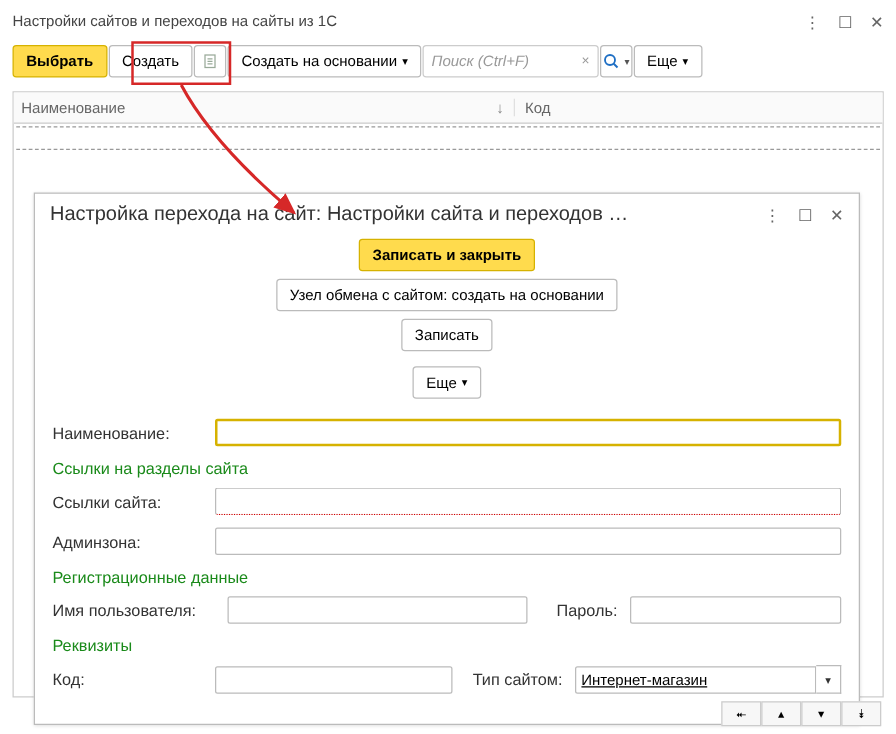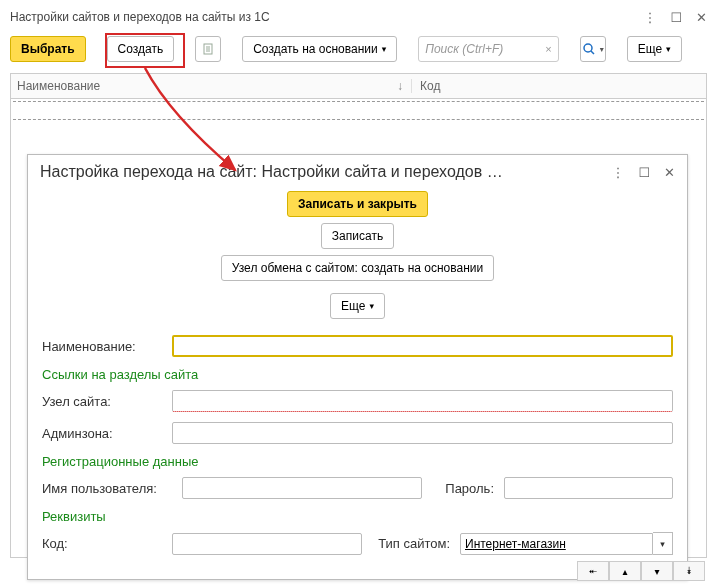"Выбрать" .toolbar { gap: 21px -> 1px }
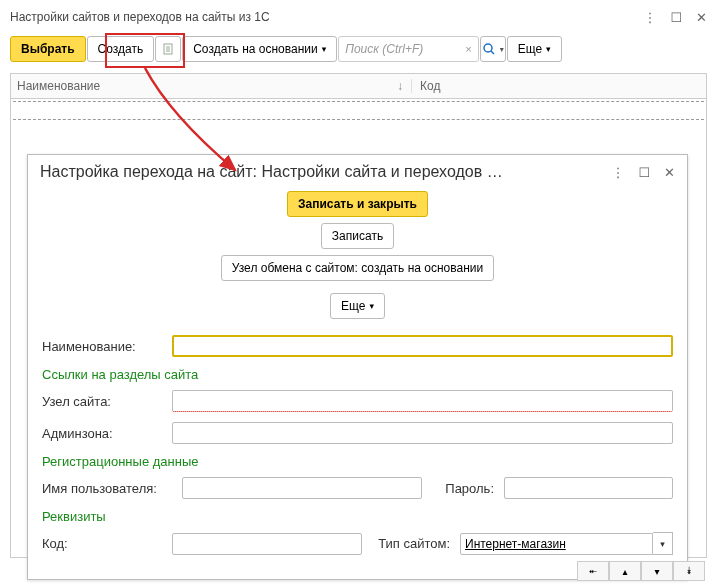"Записать" button.btn { order: before "Узел обмена с сайтом: создать" -> after "Узел обмена с сайтом: создать" }
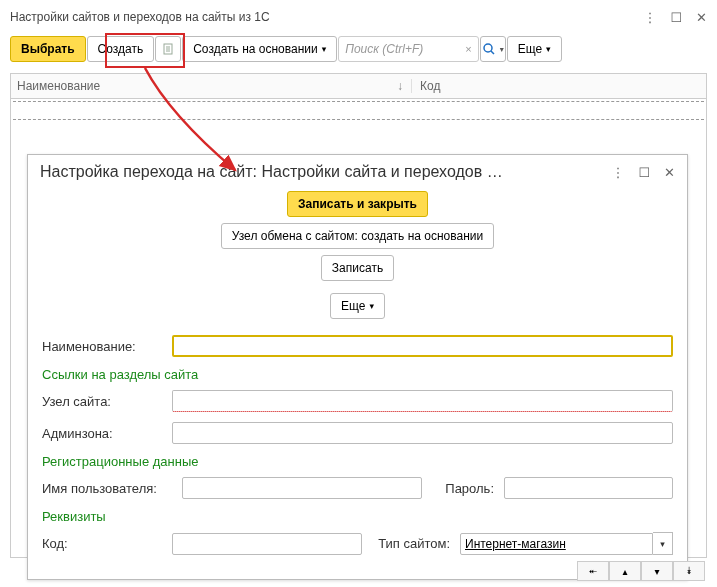"Узел сайта:" div.form-lbl { text: Узел -> Ссылки }
